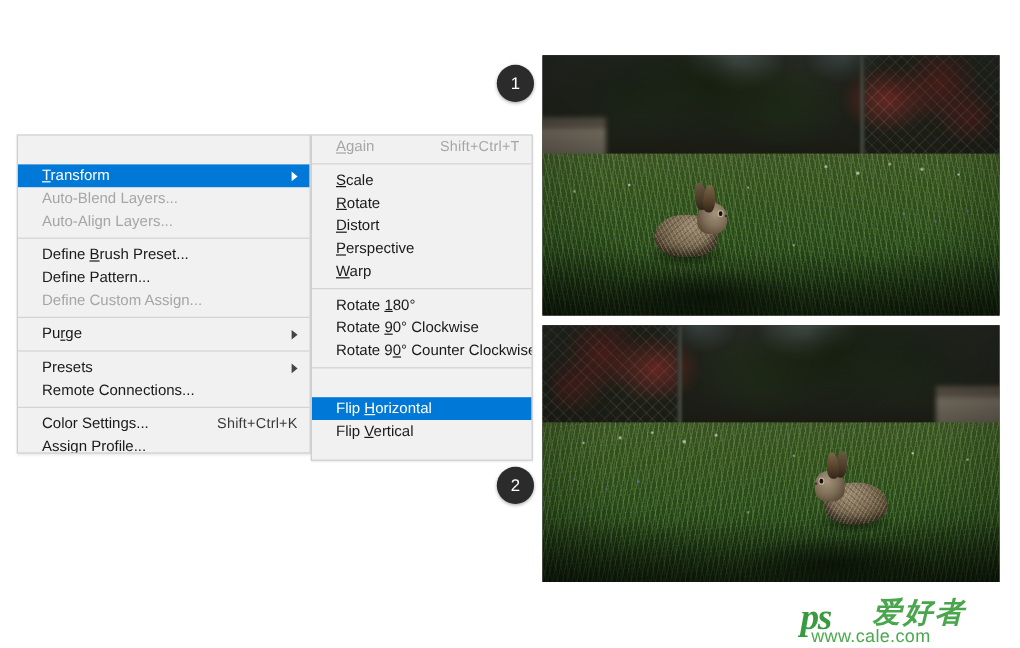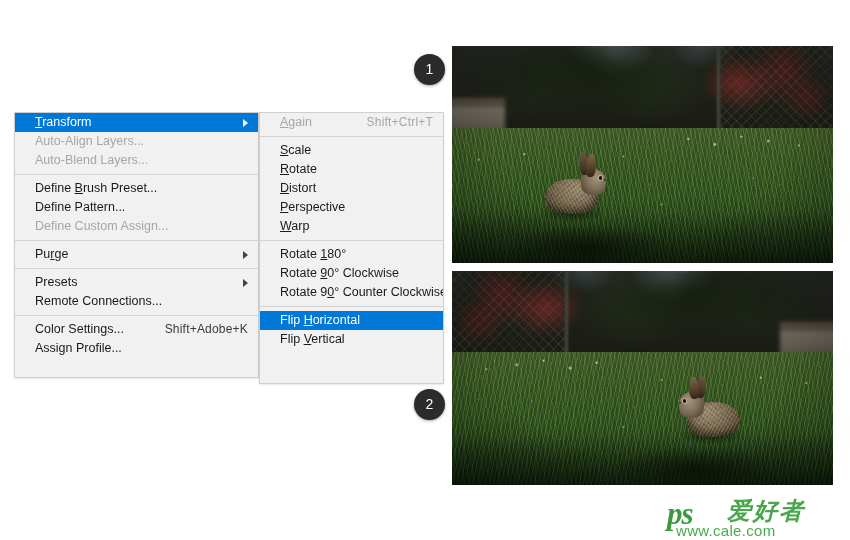"Transform" .mi.hl { margin-top: none -> 24px }
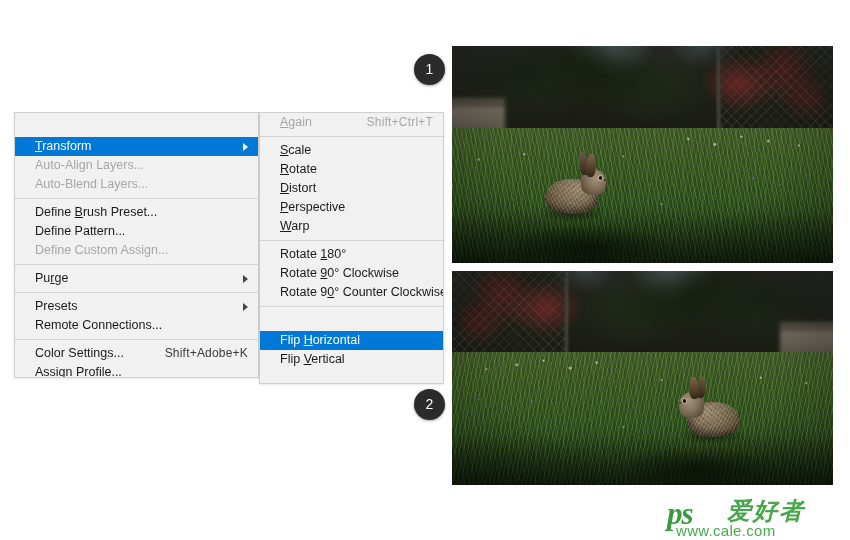"Auto-Align Layers..." div.mi { order: before "Auto-Blend Layers..." -> after "Auto-Blend Layers..." }
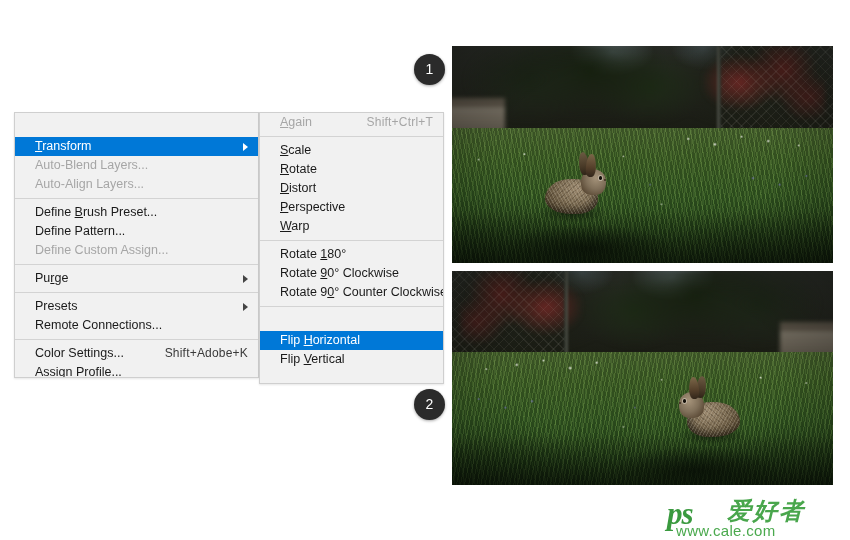"Shift+Adobe+K" span.sc { text: Shift+Adobe+K -> Shift+Ctrl+K }
